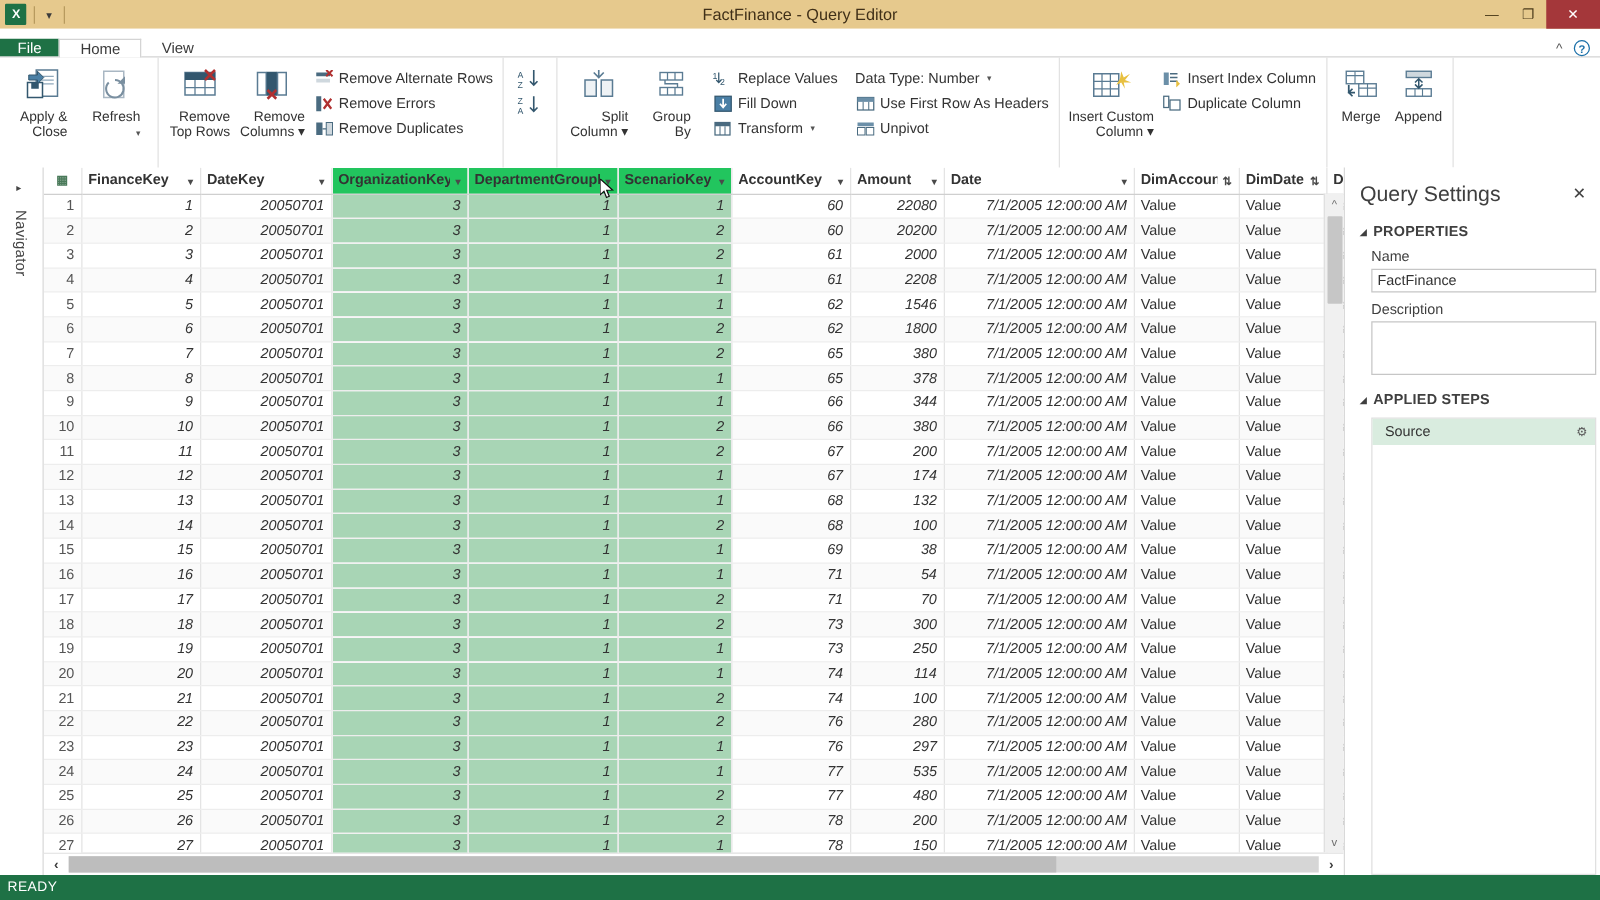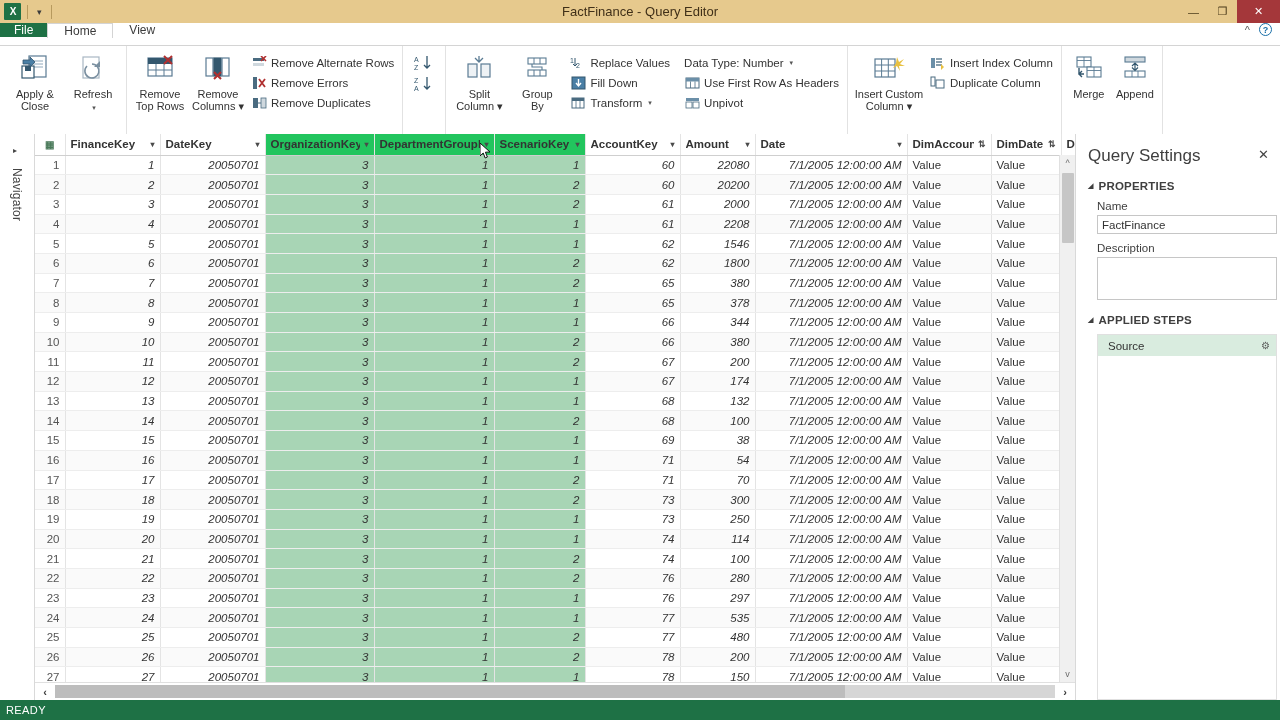"File" .ribbon-tabs { align-items: flex-start -> flex-end }
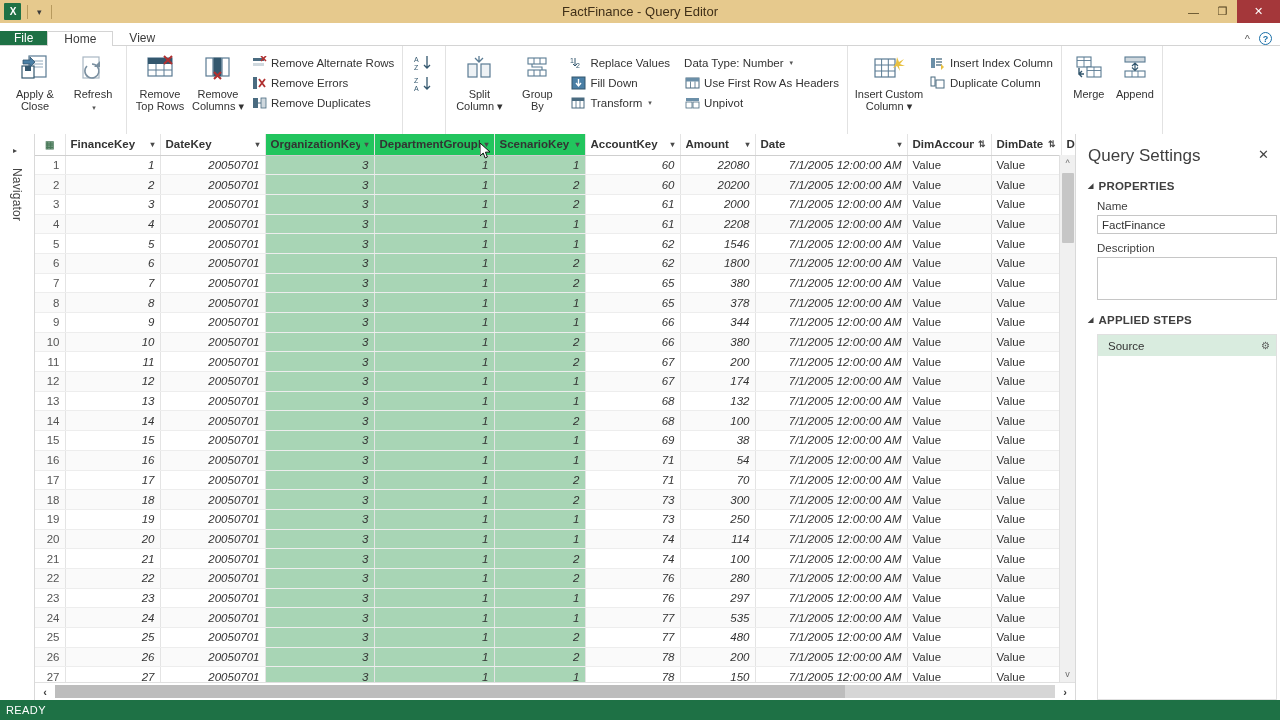"Apply &" .bigbtn .lbl { text-align: none -> right }
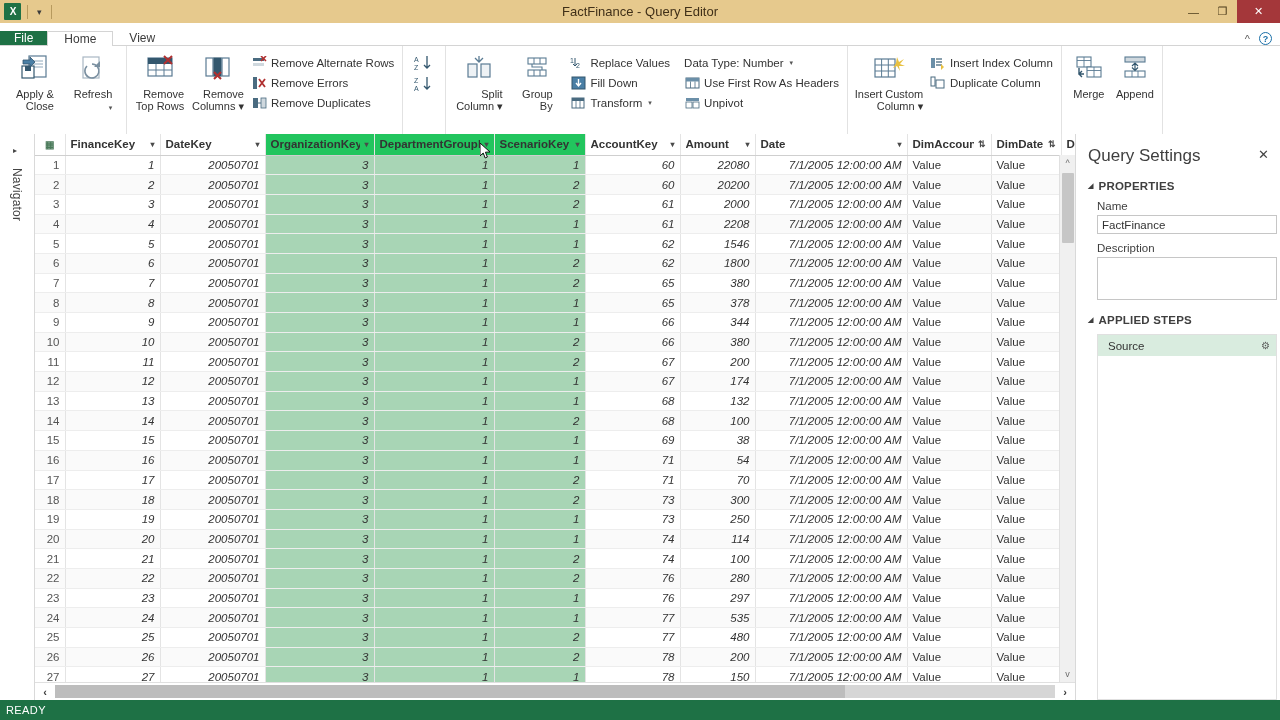"FinanceKey" th .thinner { align-items: center -> flex-end }
